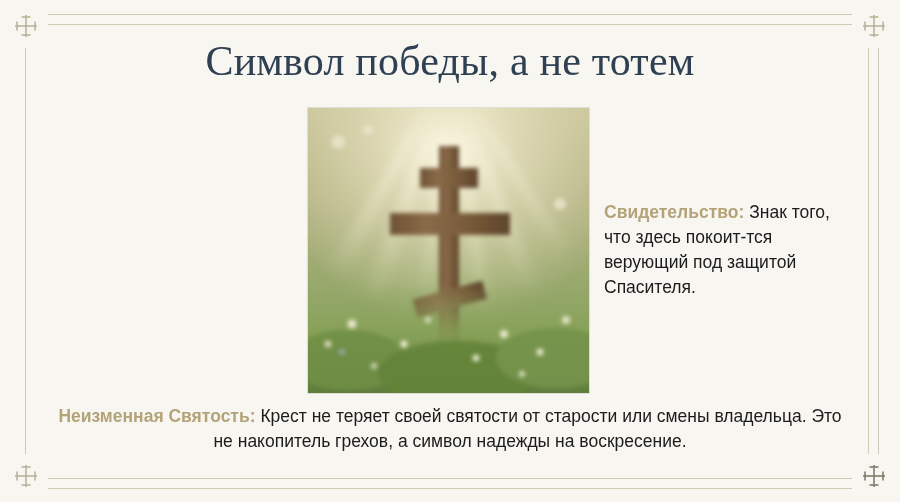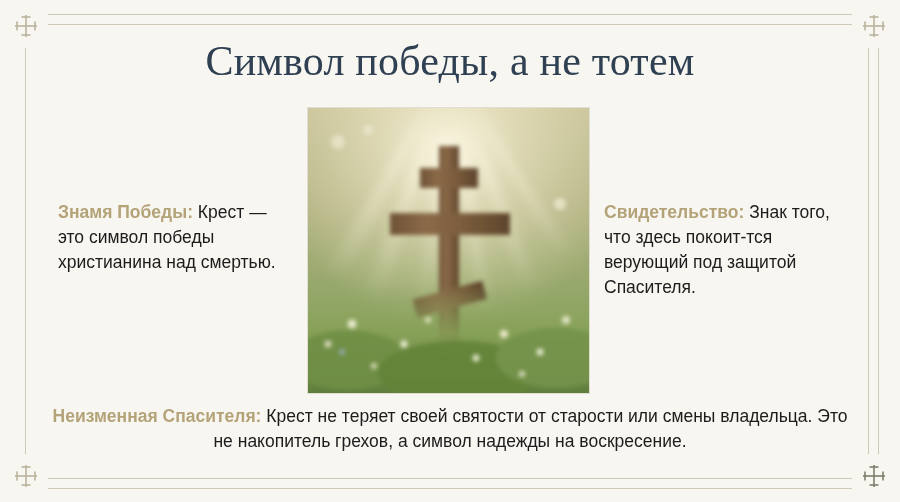"Знамя Победы: Крест — это" div.text-block { html: <div> <span>Знамя Победы:</span><span> Крест — это символ победы христианина над смертью.</span> </div> -> none }
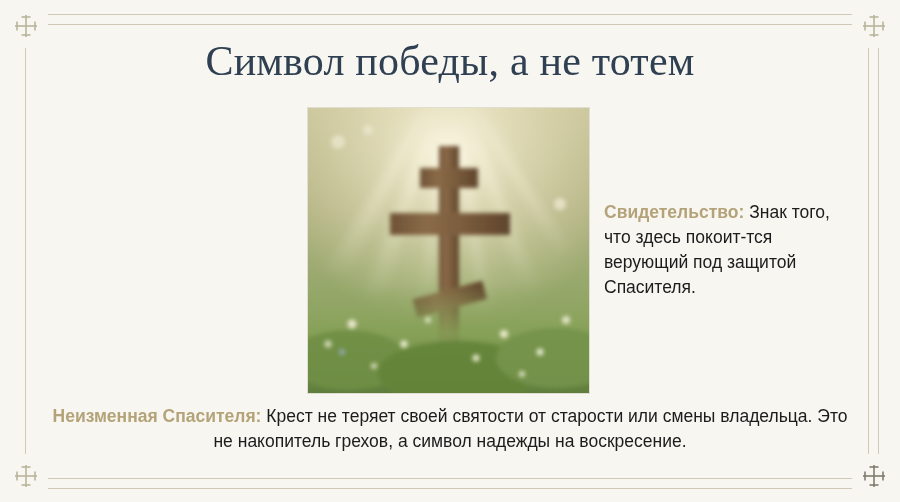"Неизменная Спасителя:" span.lead { text: Спасителя -> Святость }
